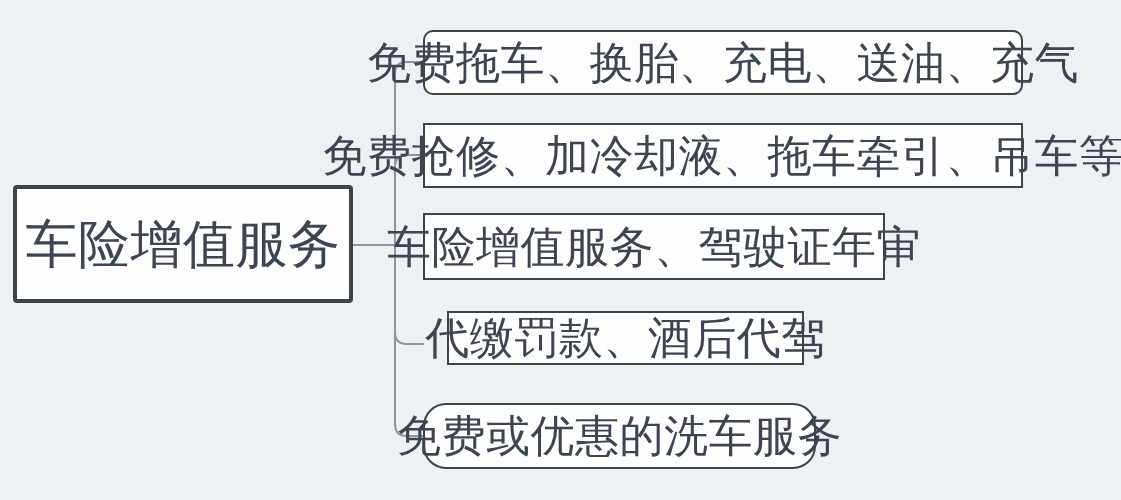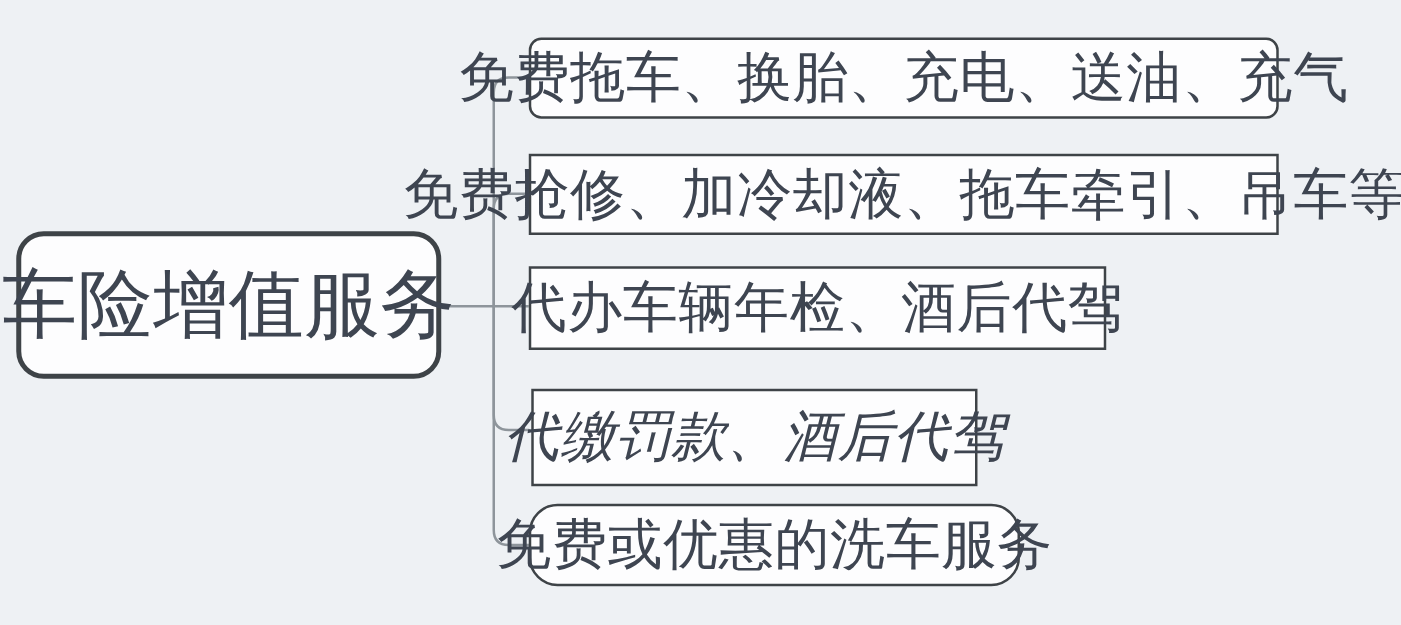"车险增值服务" .node.root { border-radius: 22px -> 4px; font-size: 60px -> 52px }
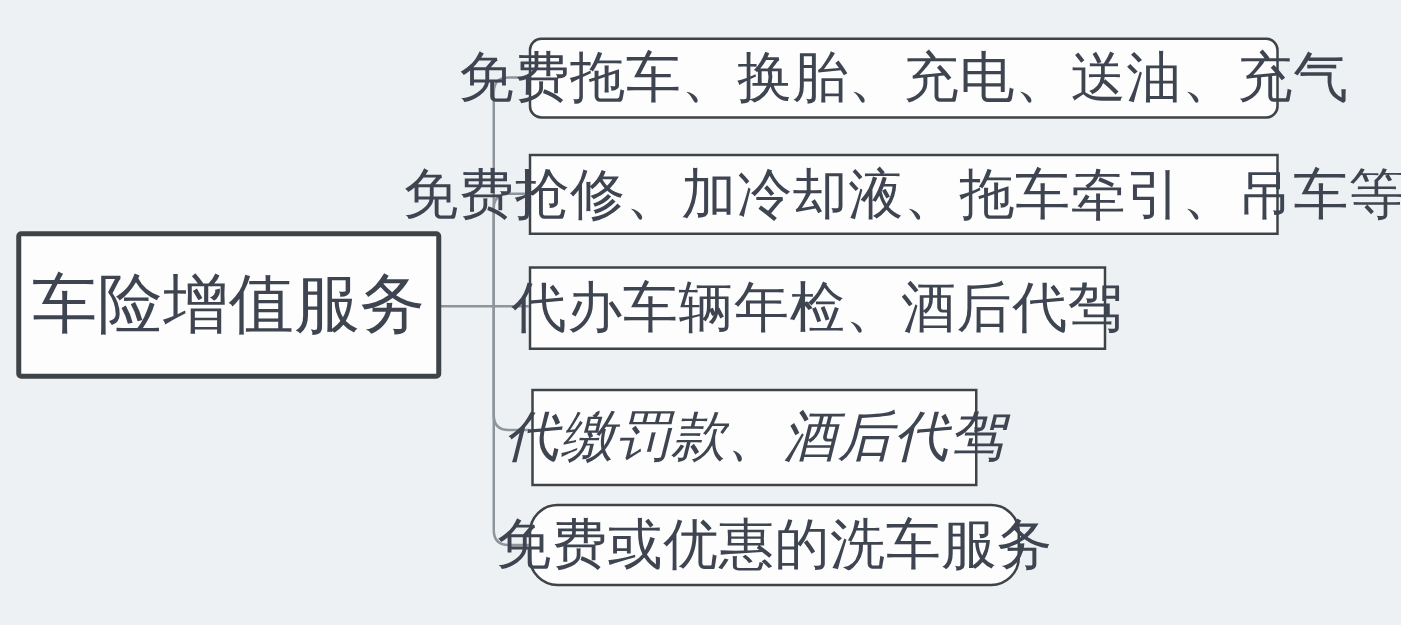"代办车辆年检、酒后代驾" div.node { text: 代办车辆年检、酒后代驾 -> 车险增值服务、驾驶证年审 }
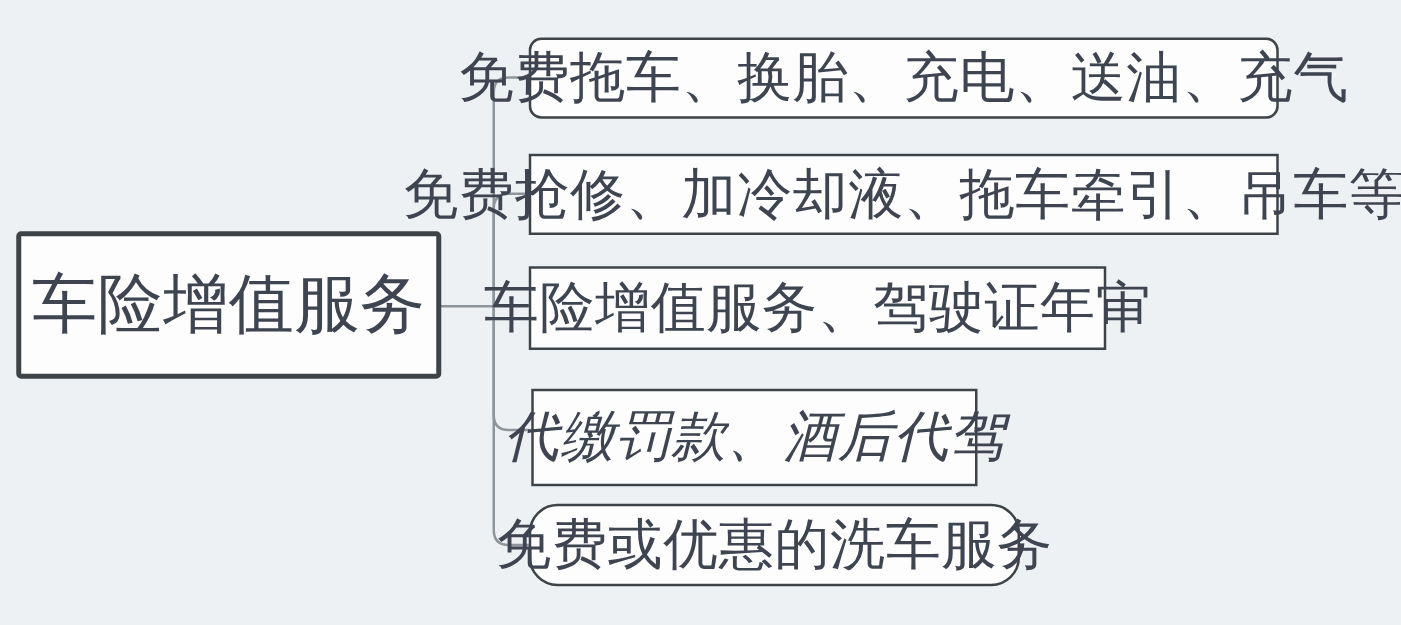"代缴罚款、酒后代驾" div.node { font-style: italic -> none; height: 78px -> 54px; left: 425px -> 447px }
